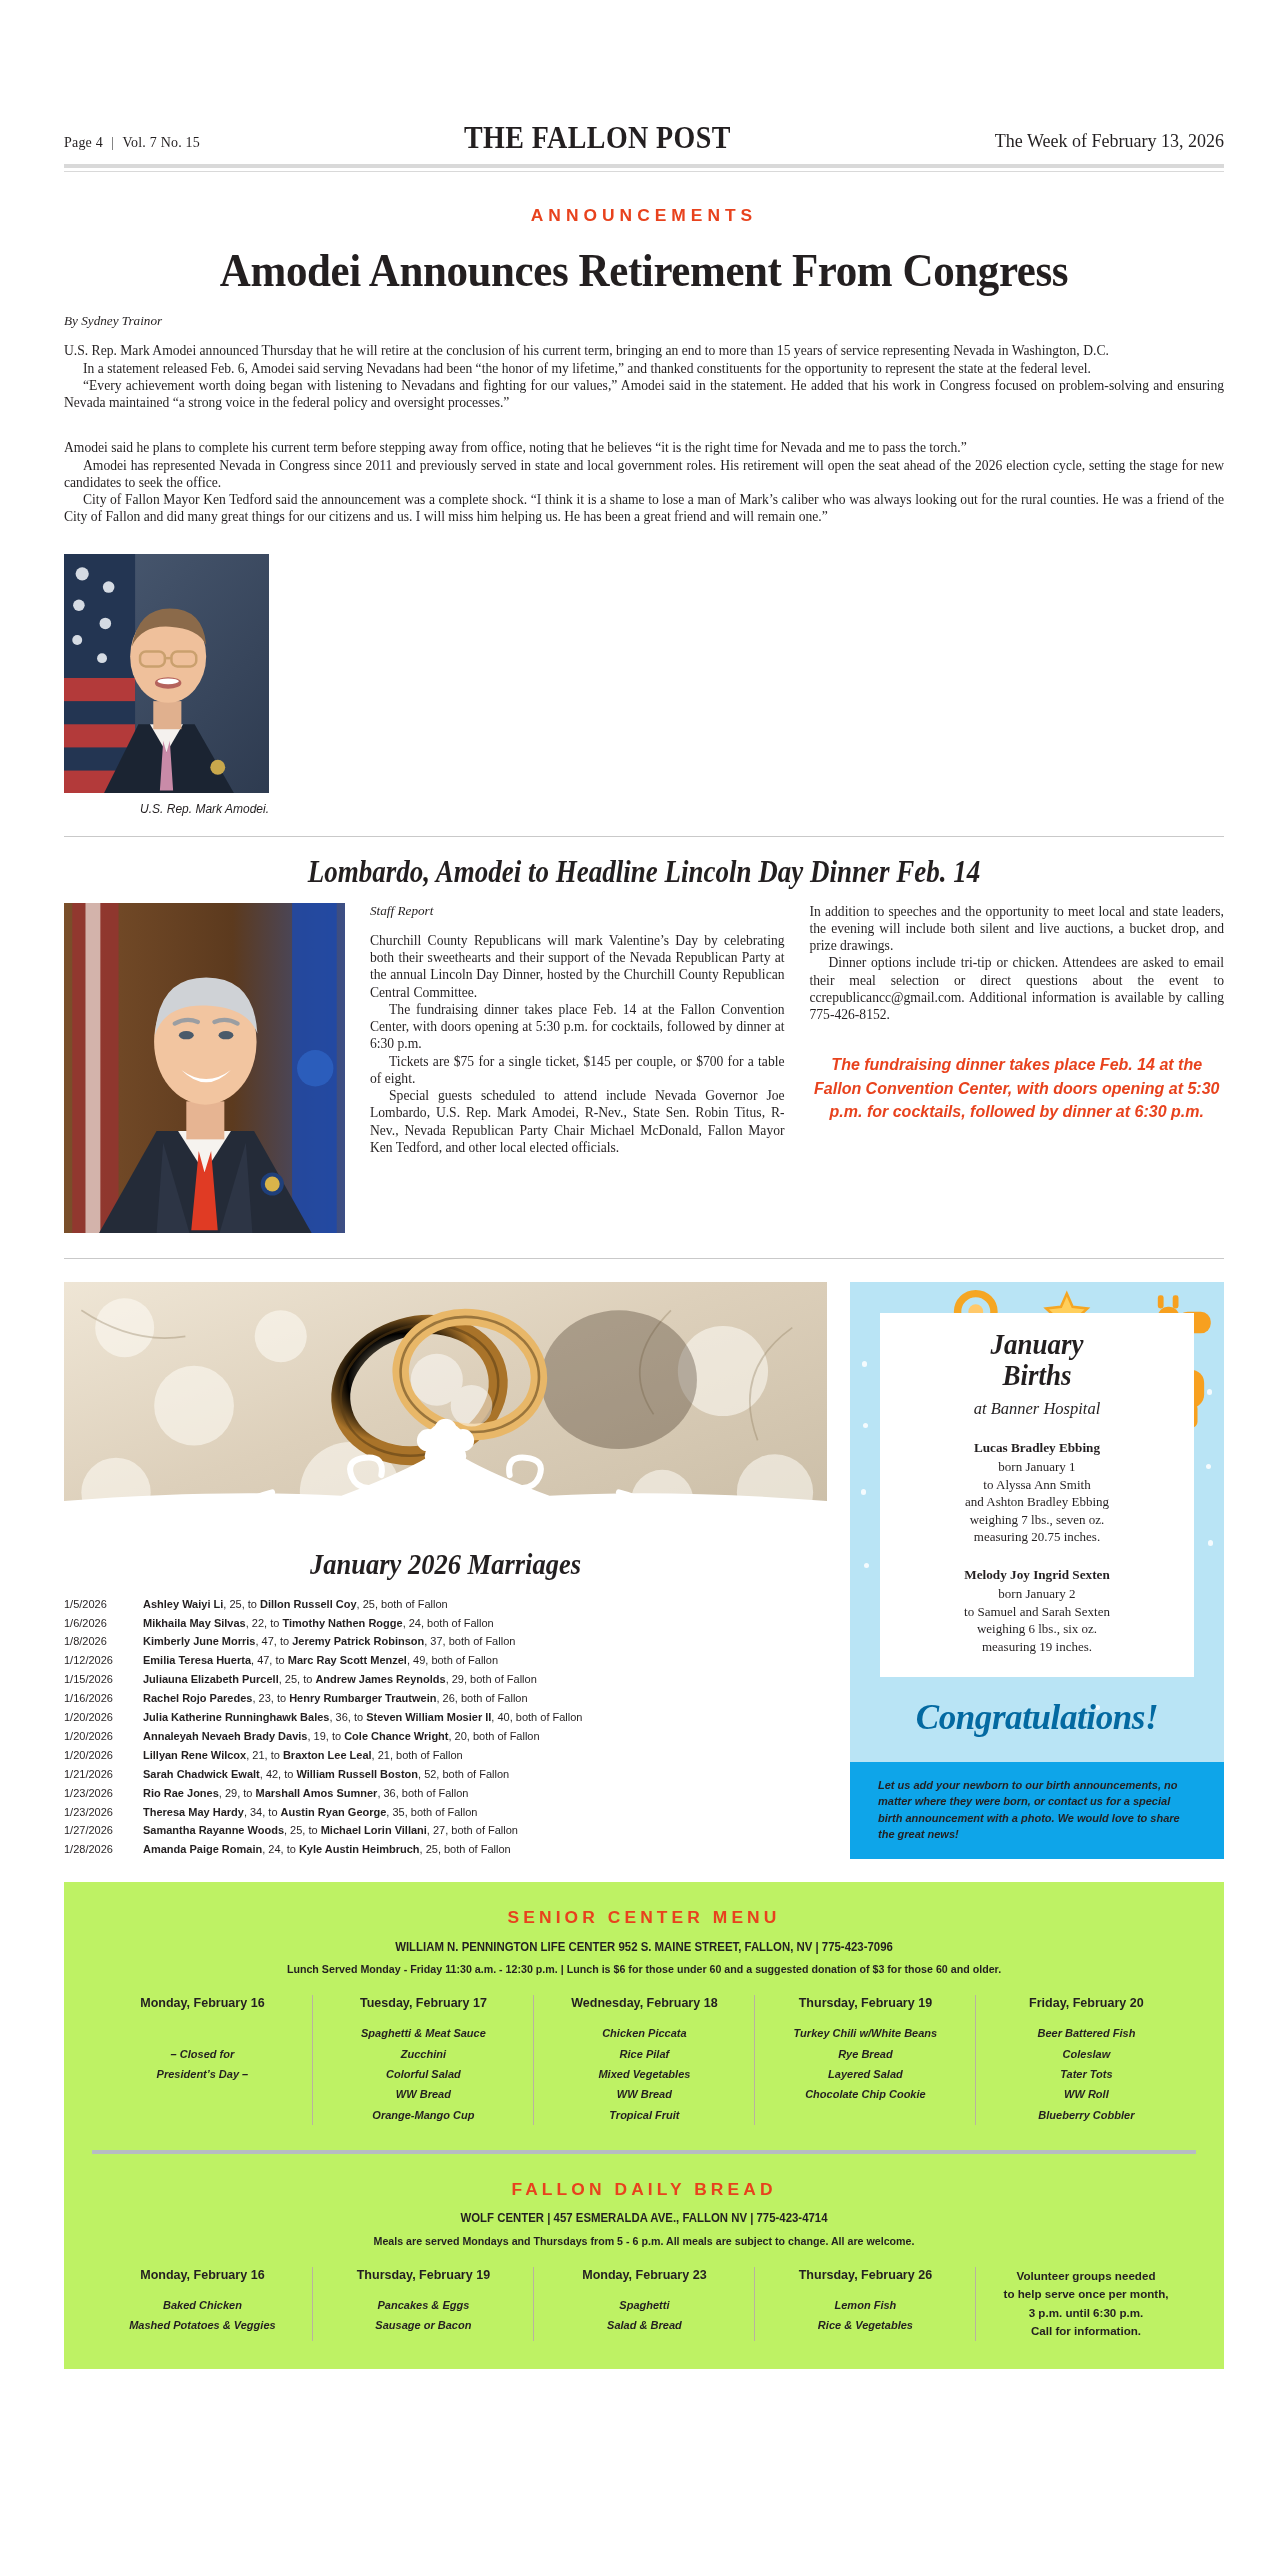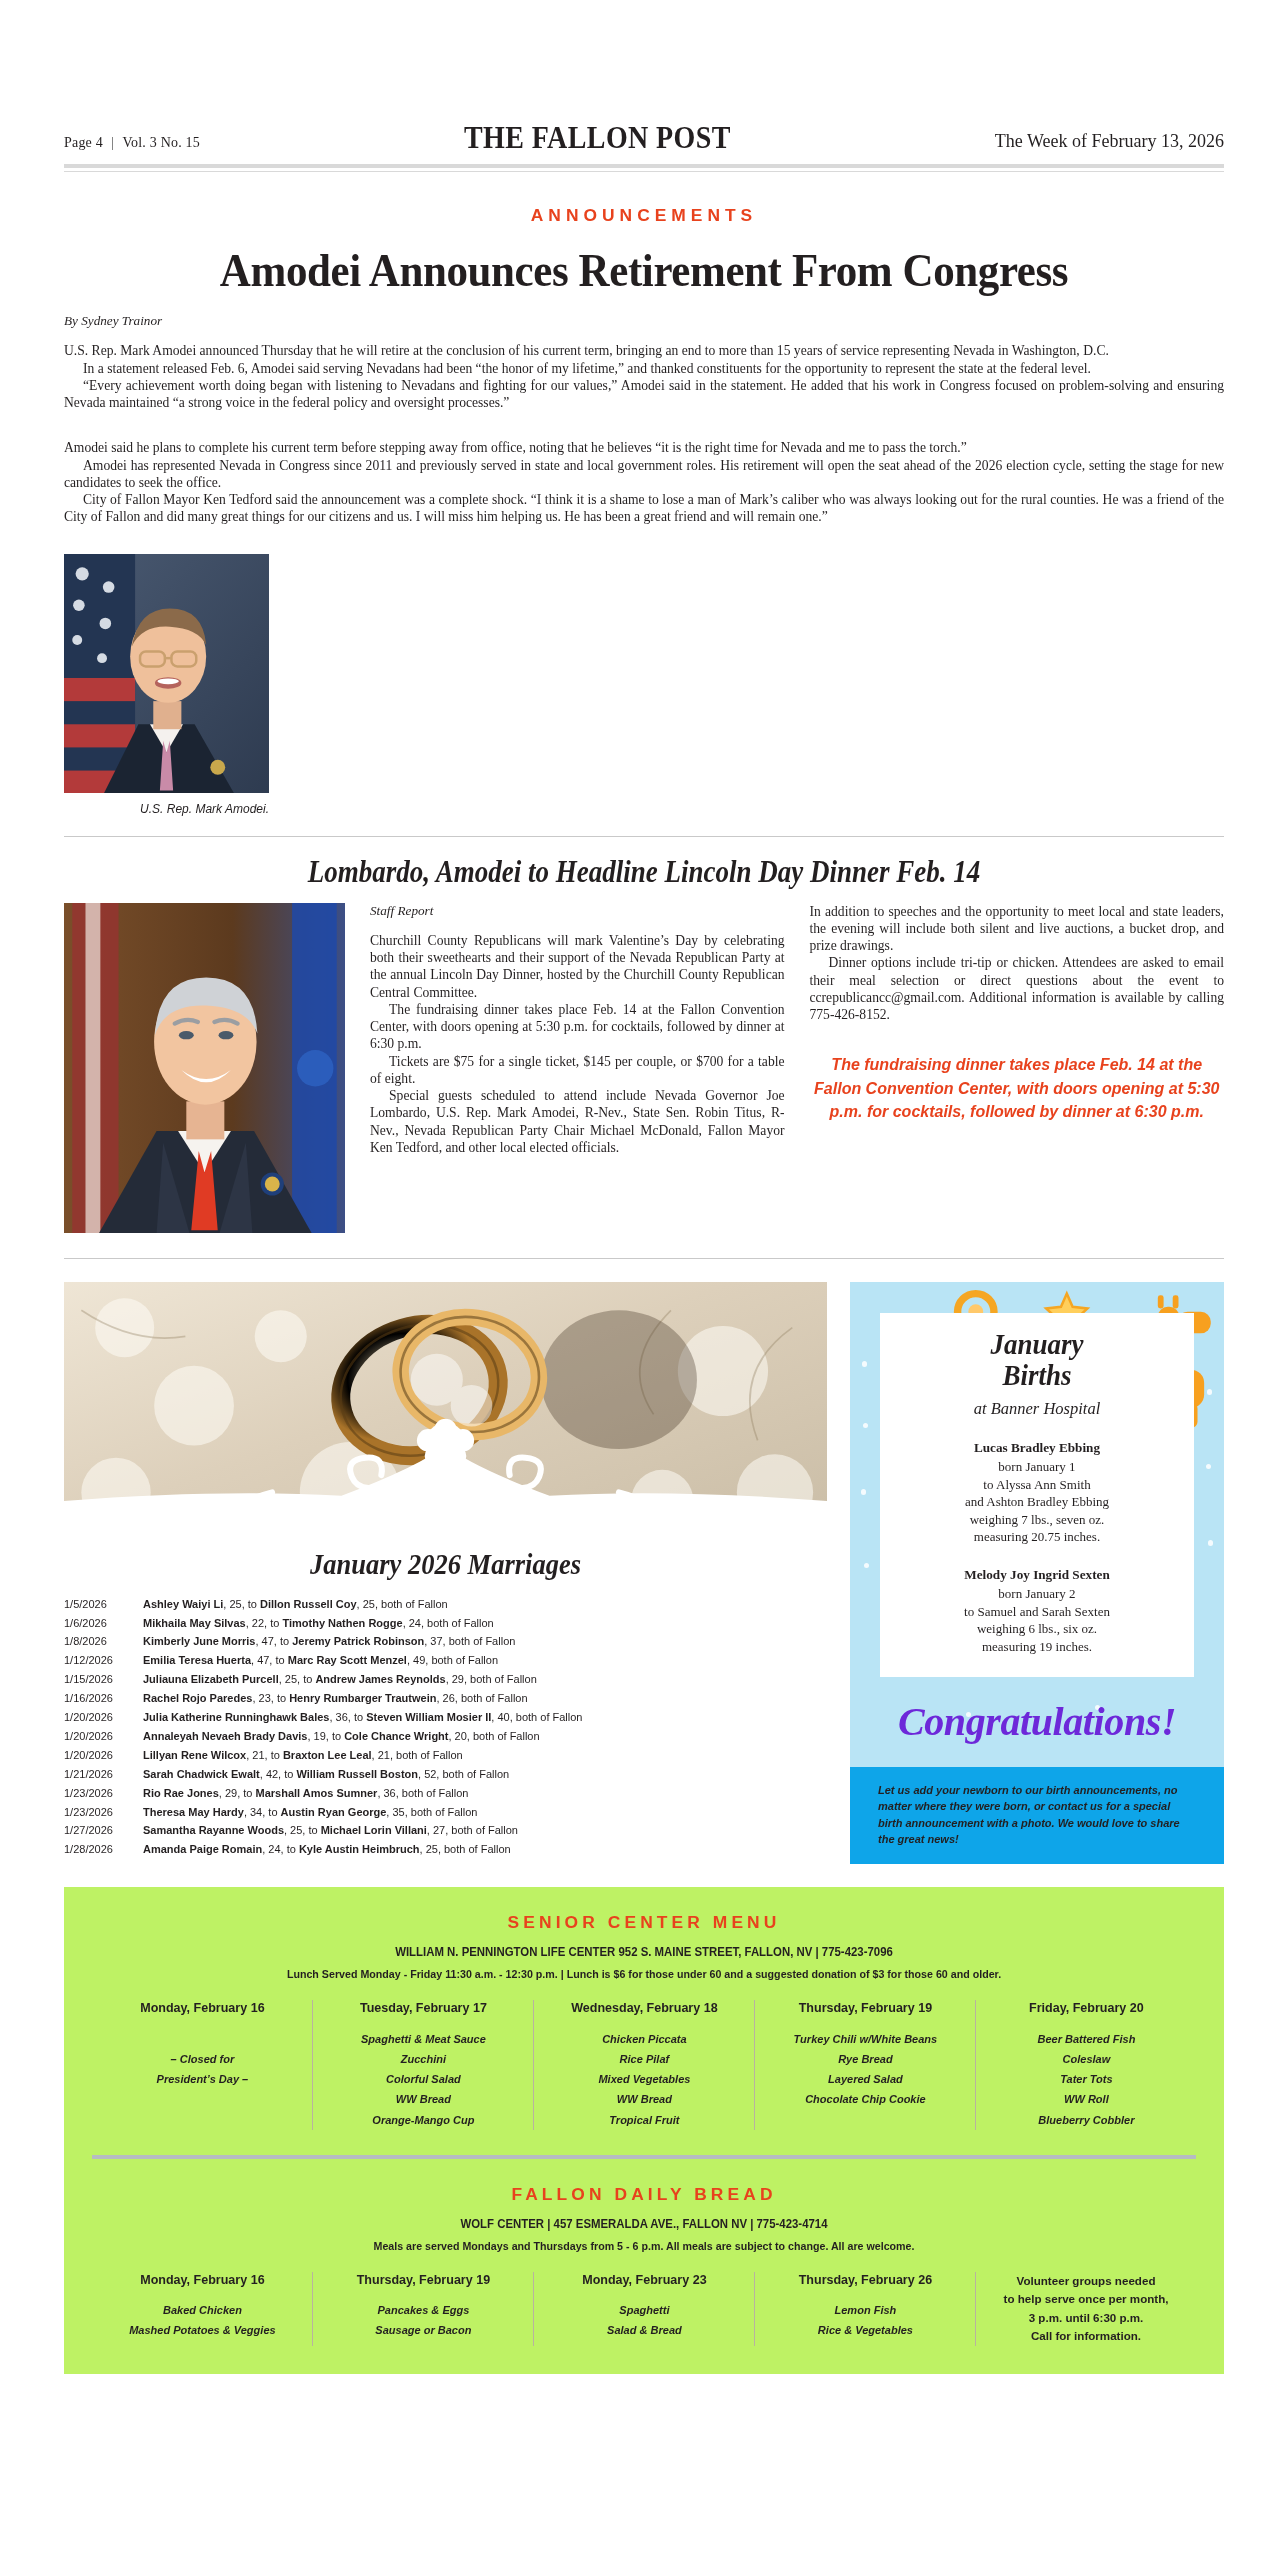"Vol. 3 No. 15" span { text: 3 -> 7 }
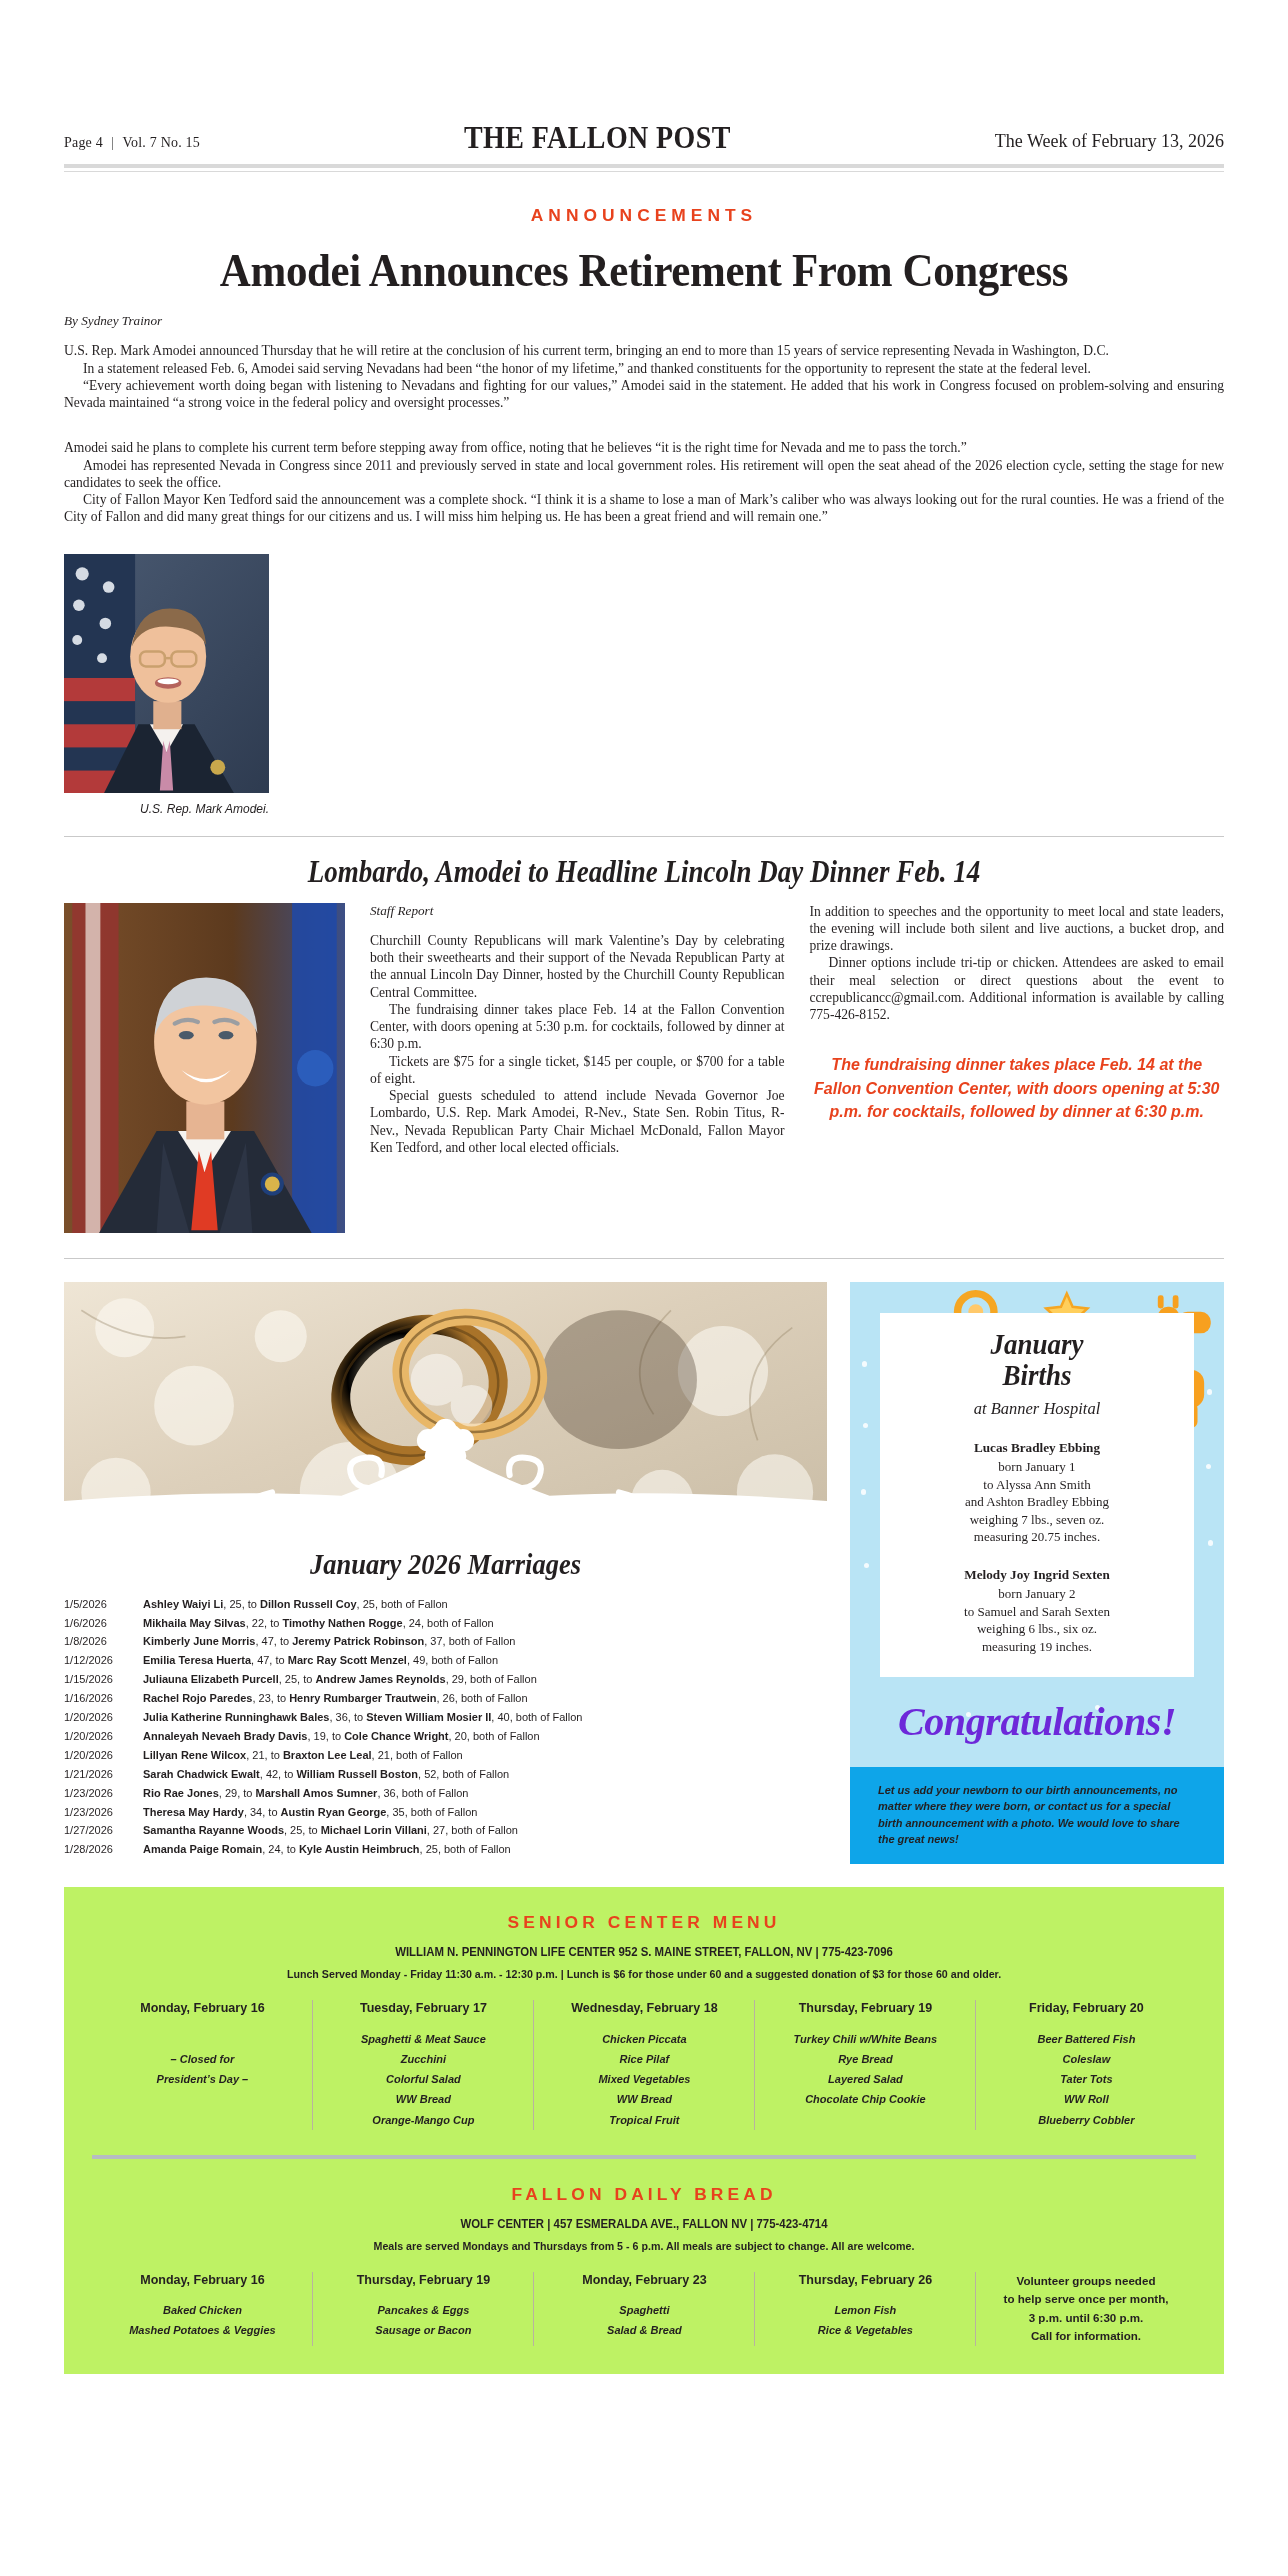"Congratulations!" .congrats { color: #6d28d9 -> #0369a1; font-size: 40px -> 35px }
